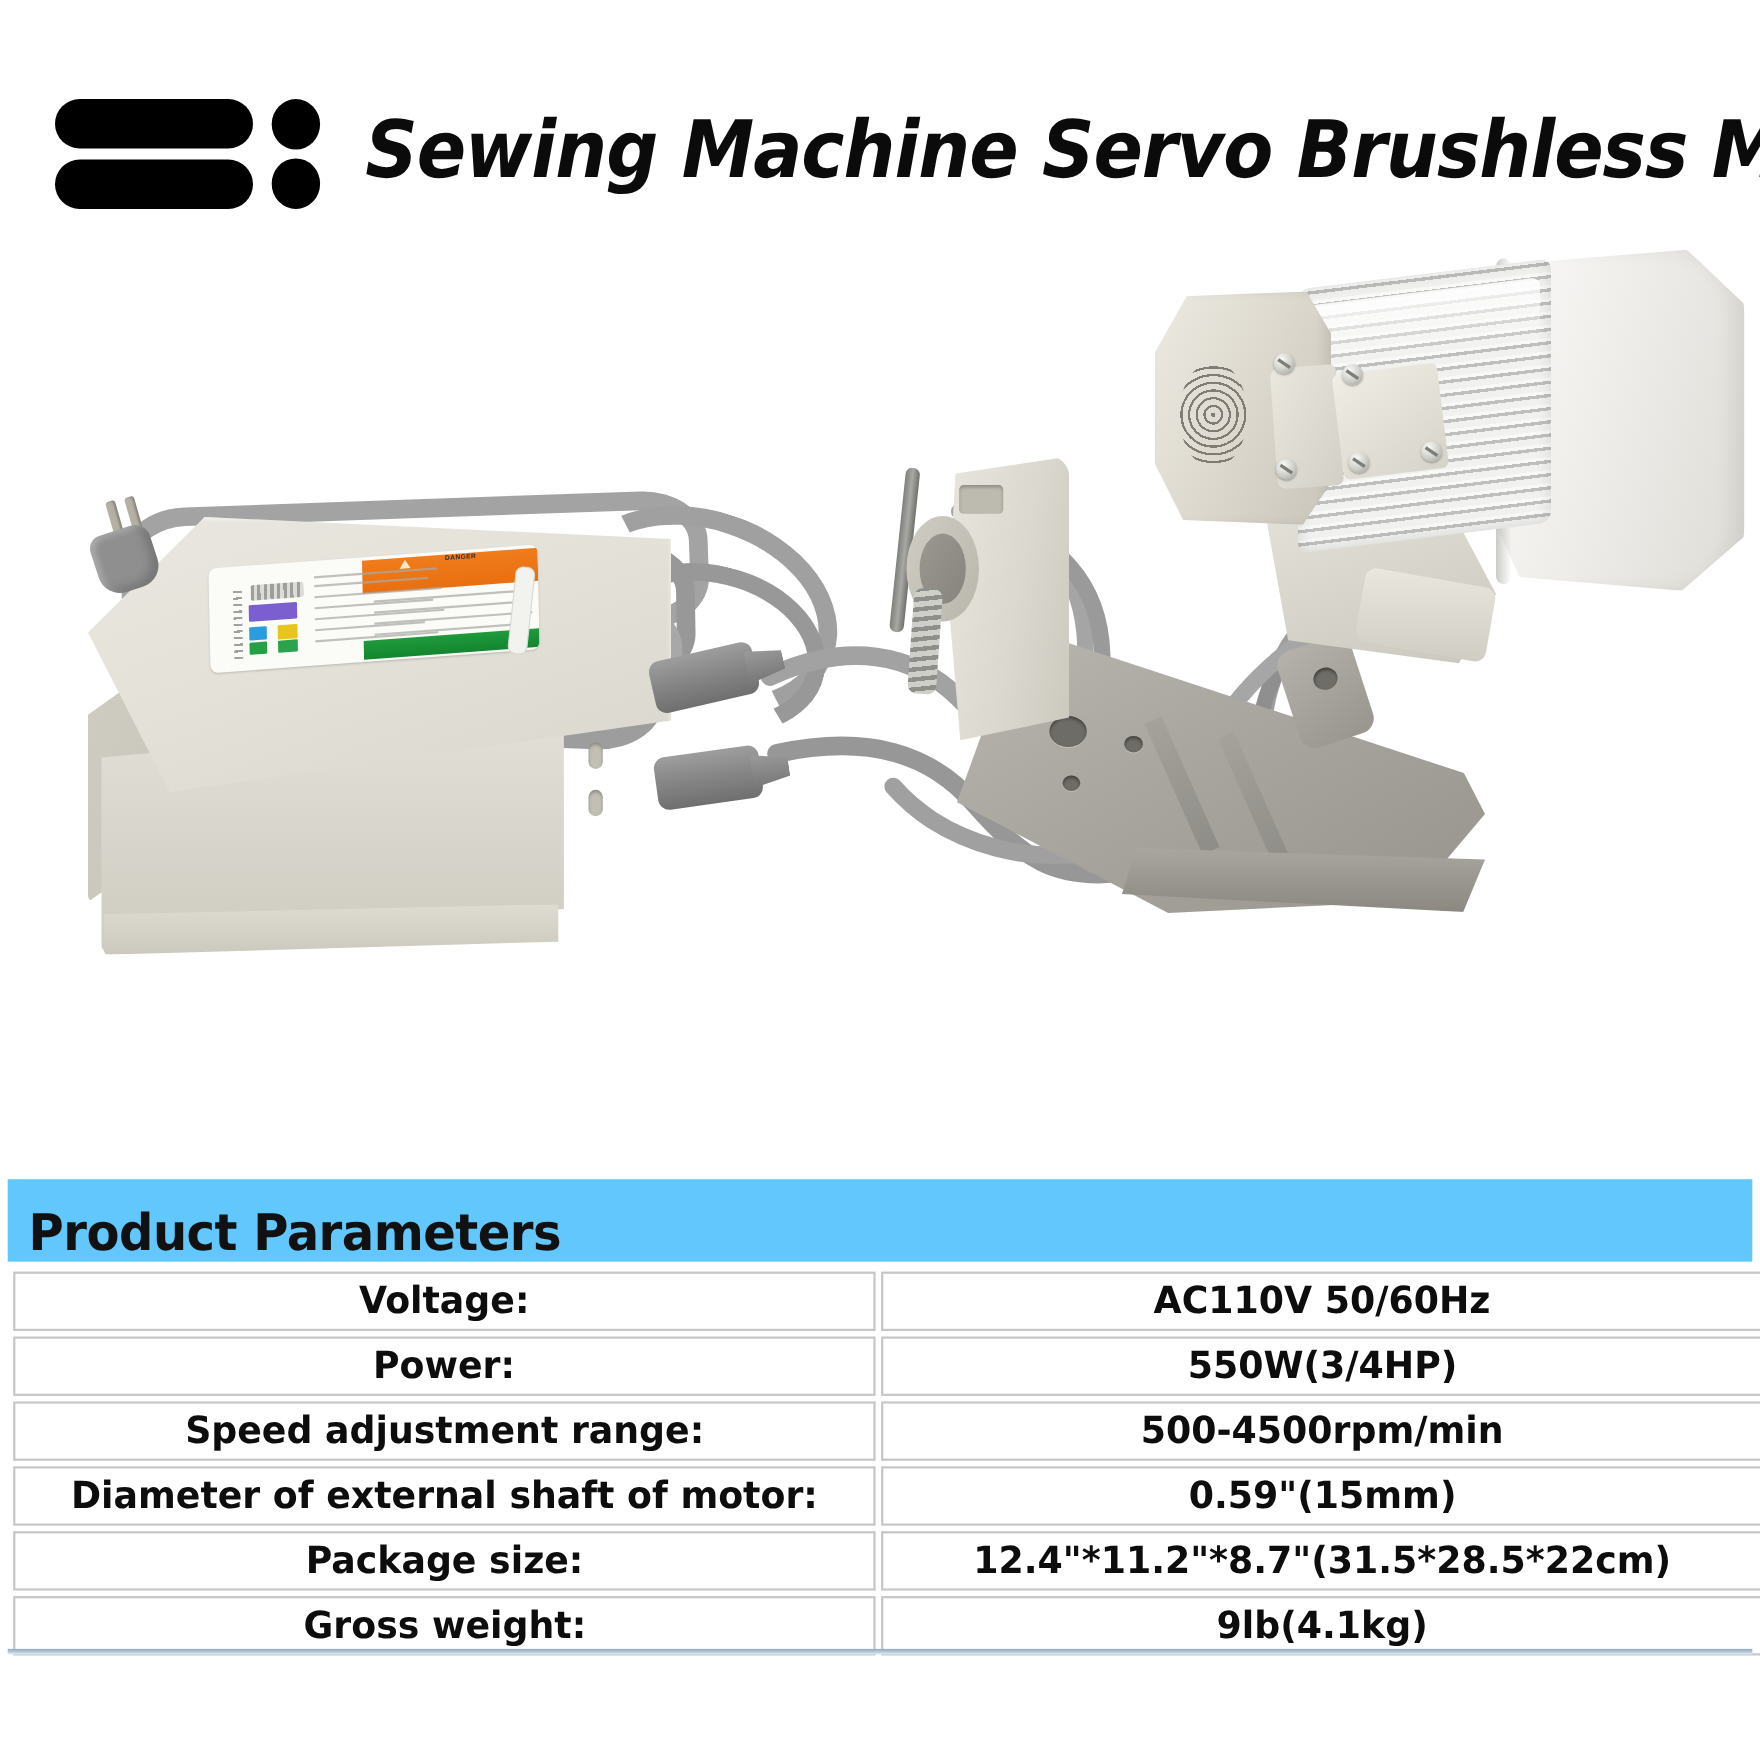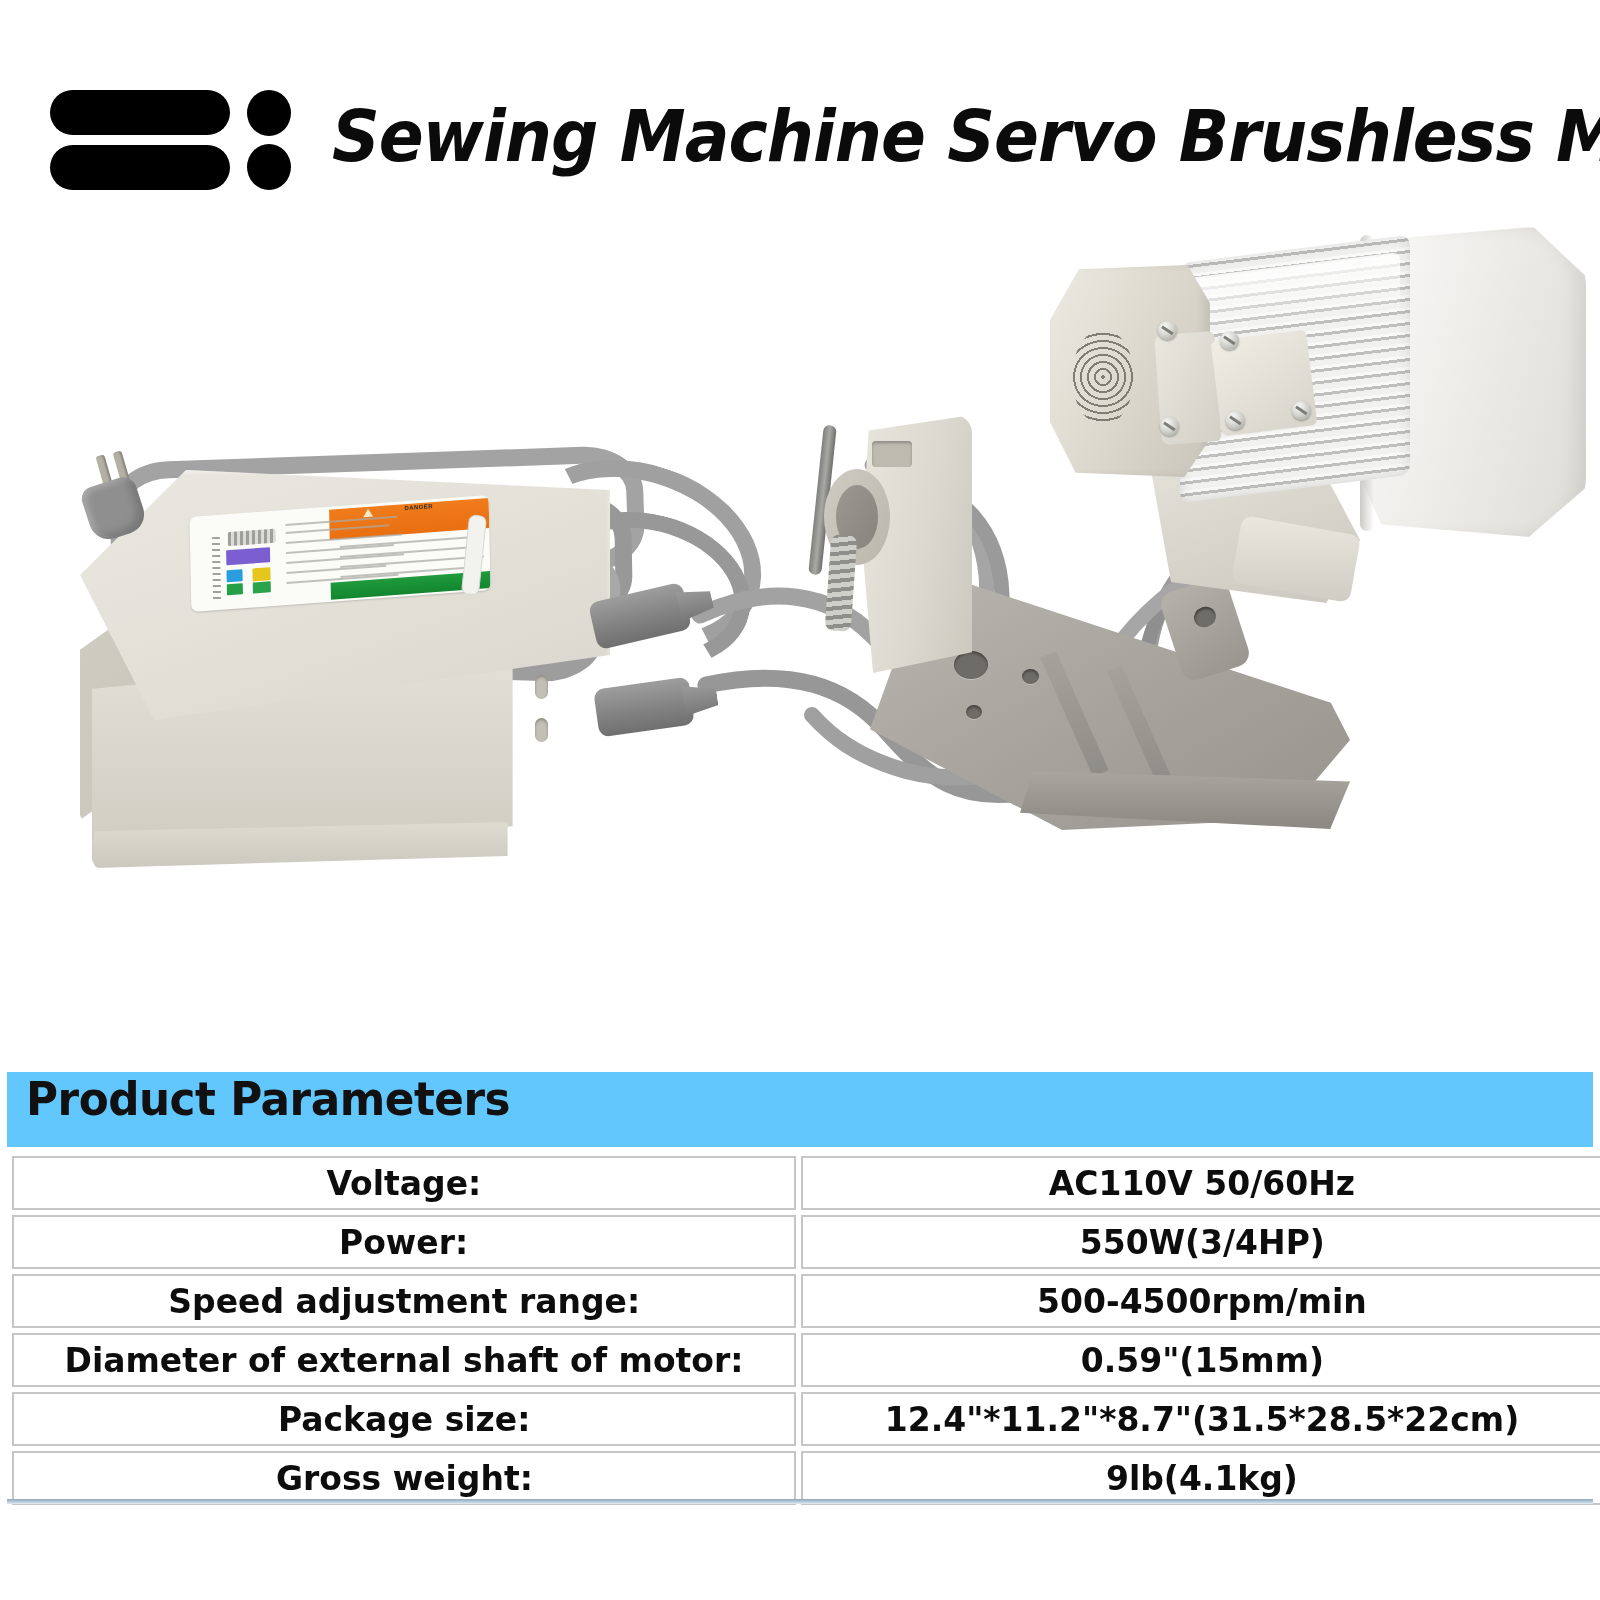"Product Parameters" #params-header { align-items: flex-start -> flex-end }
